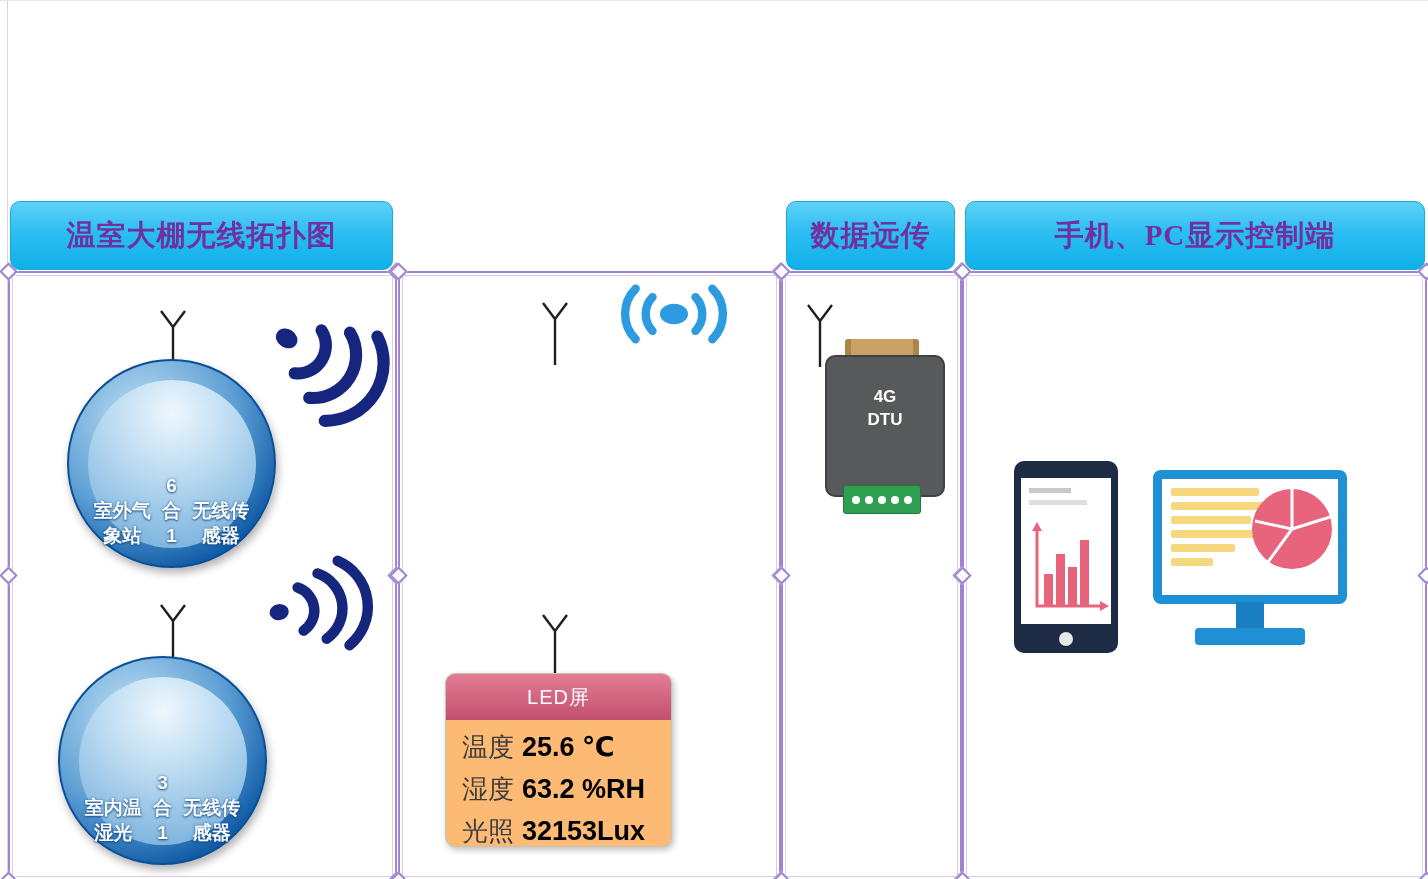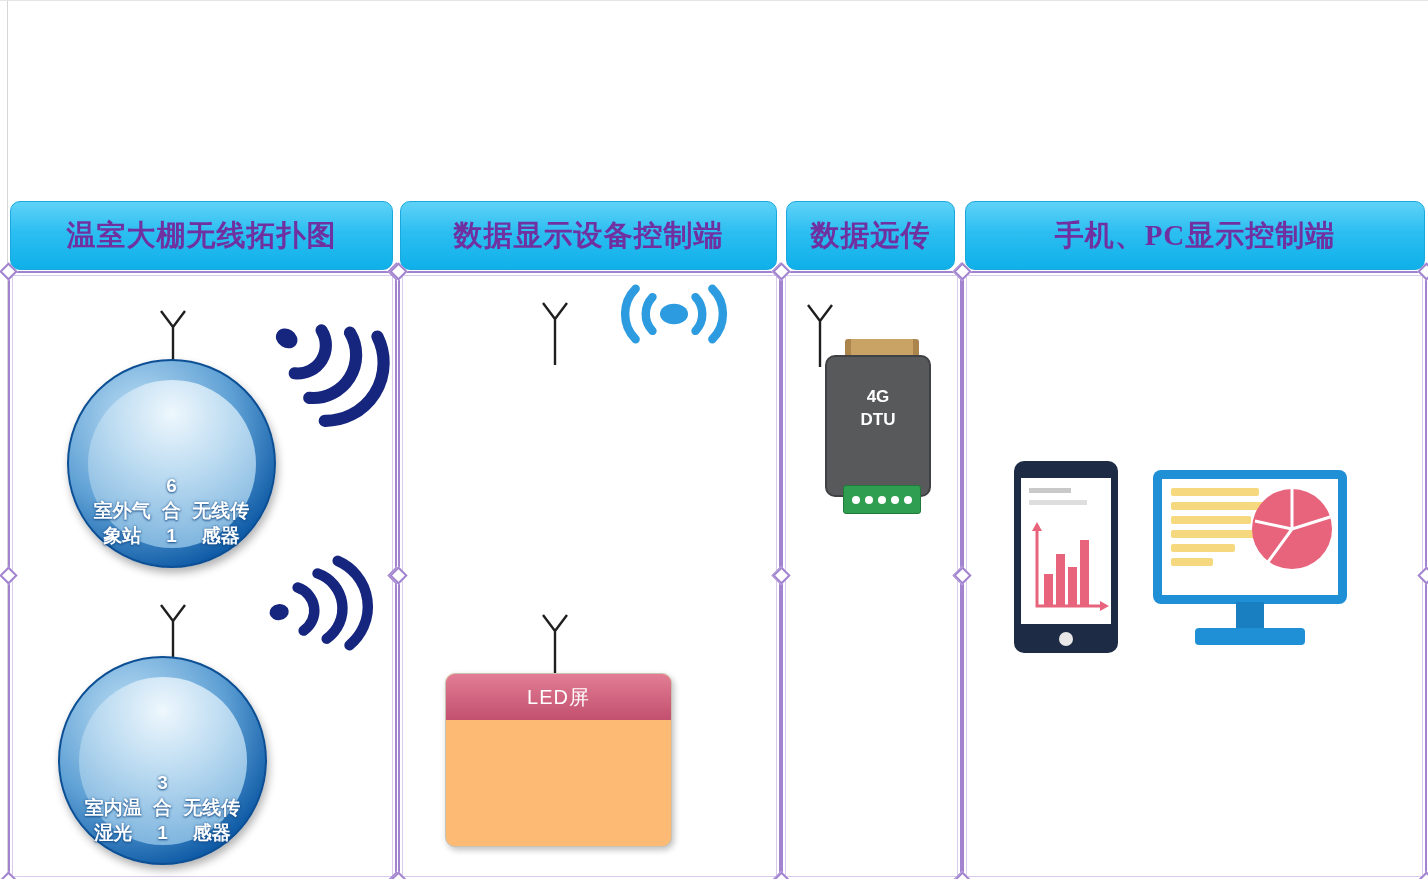"数据显示设备控制端" div.col-header { html: <div>数据显示设备控制端</div> -> none }
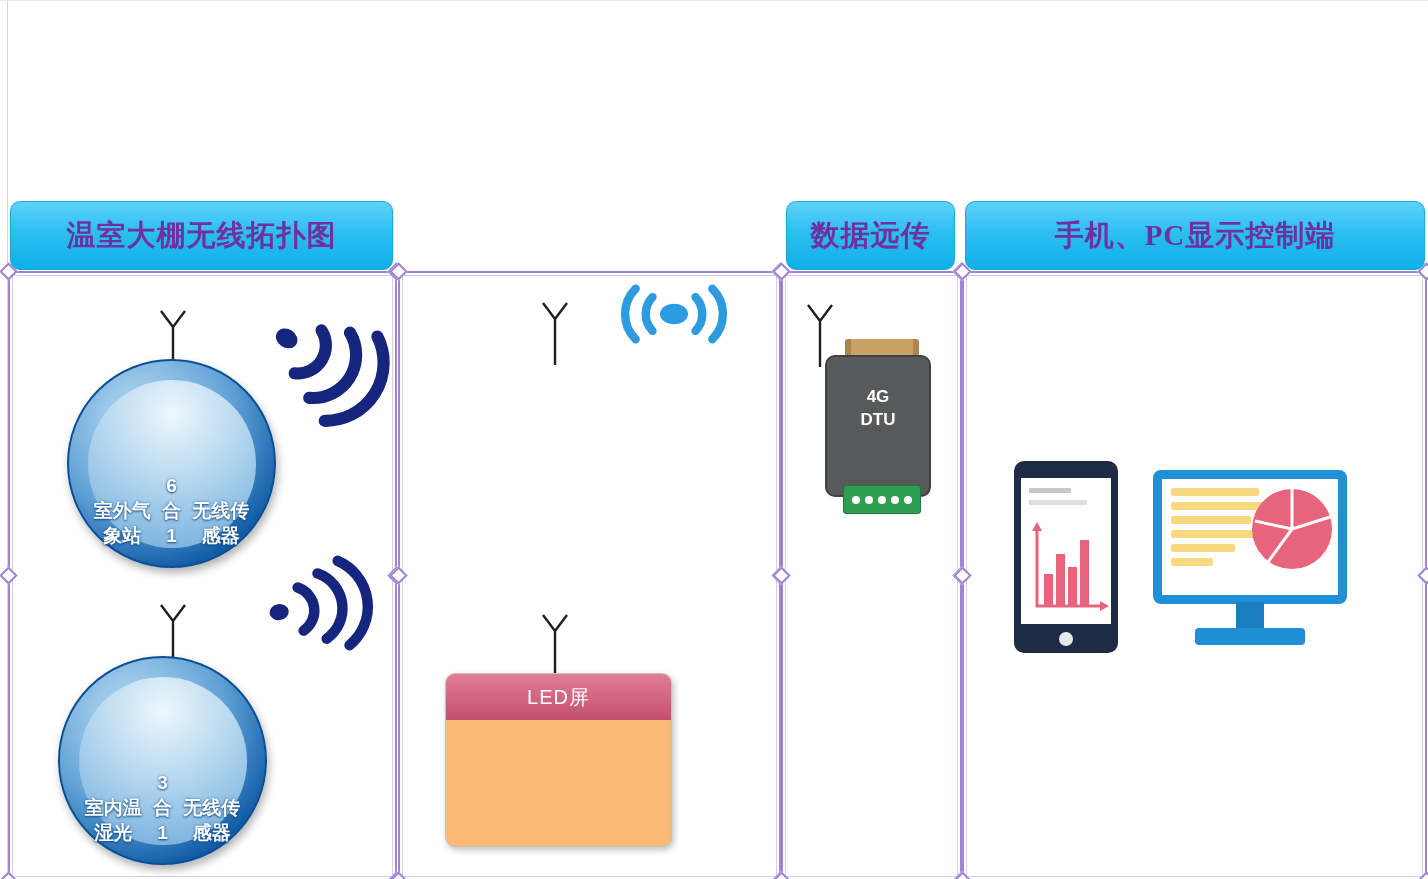"4G" .dtu-body { width: 106px -> 120px }
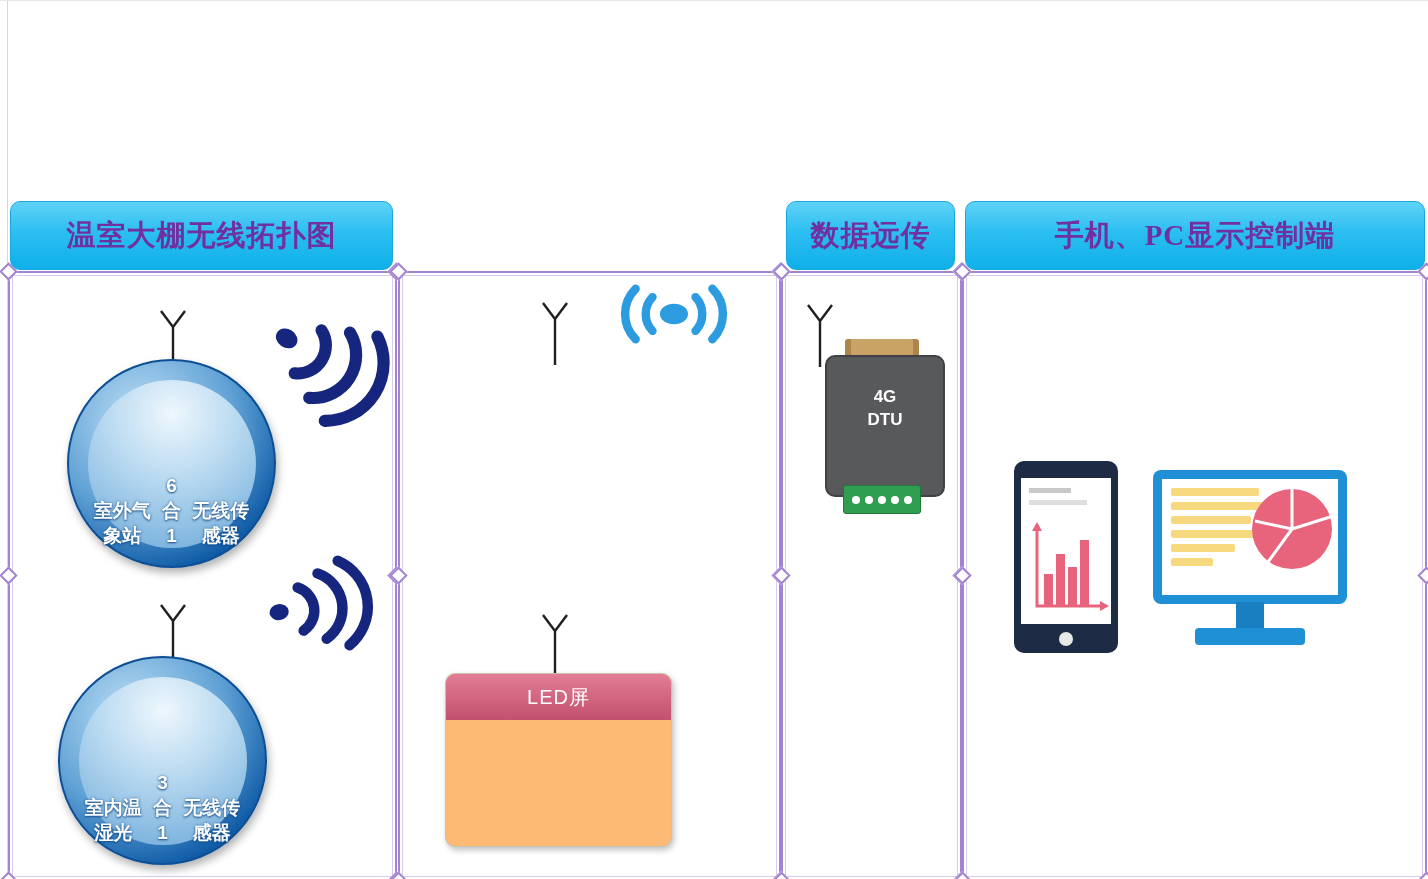"温度 25.6 ℃" div.led-body { html: none -> <div> <div> <span>温度</span><span>25.6 ℃</span> </div> <div> <span>湿度</span><span>63.2 %RH</span> </div> <div> <span>光照</span><span>32153Lux</span> </div> </div> }
